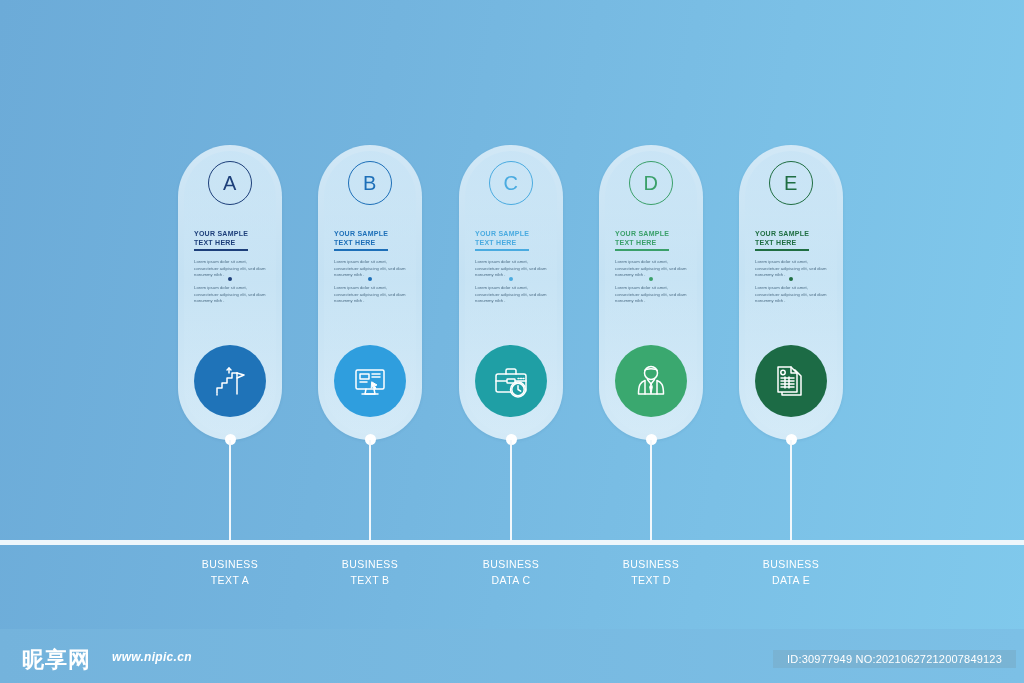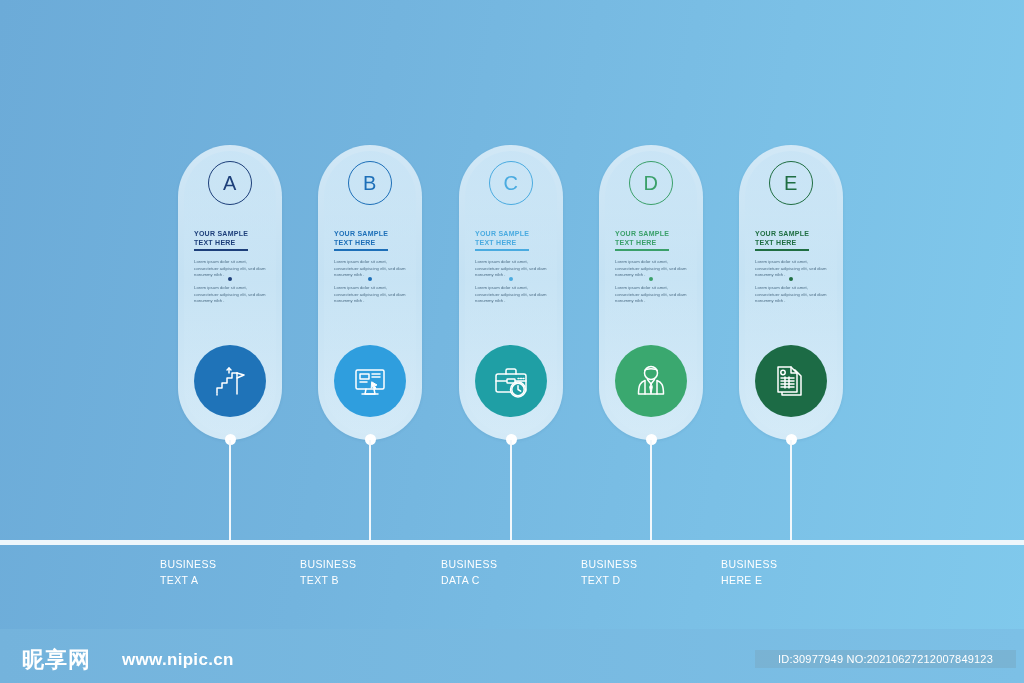"BUSINESS" .axis-label { text-align: none -> center }
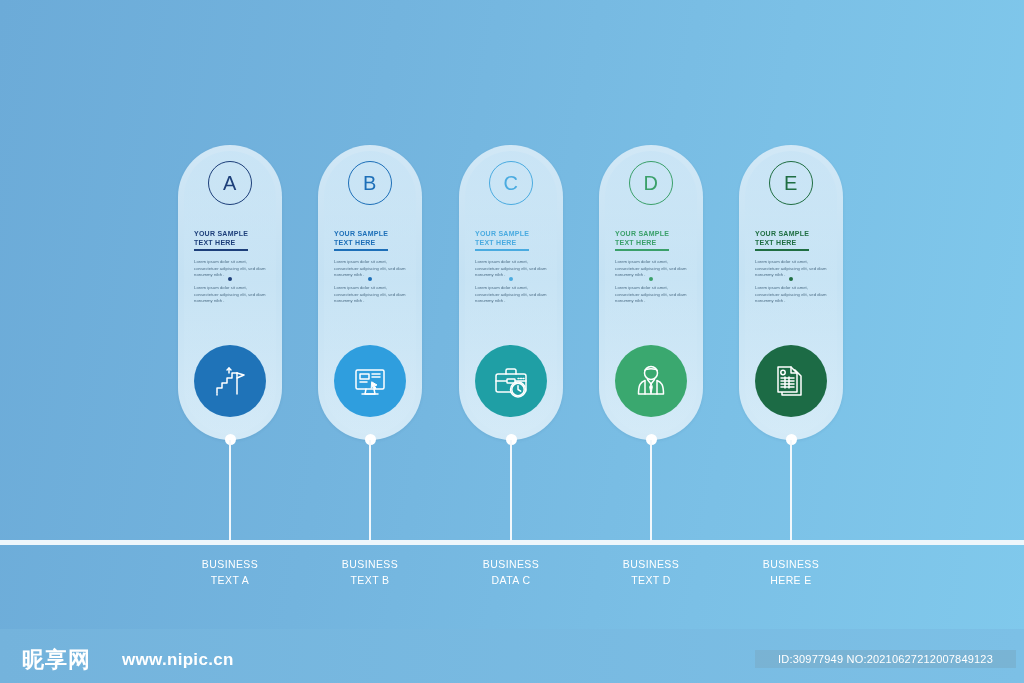"HERE E" div { text: HERE -> DATA }
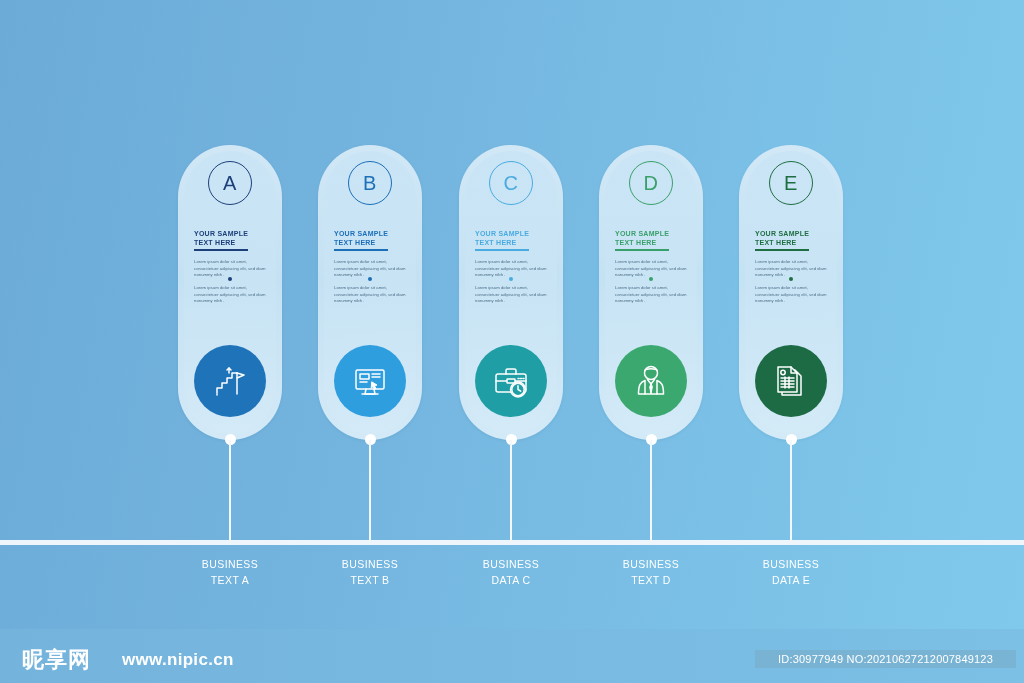"www.nipic.cn" #wm-url { font-size: 17px -> 12px; font-style: none -> italic; left: 122px -> 112px }
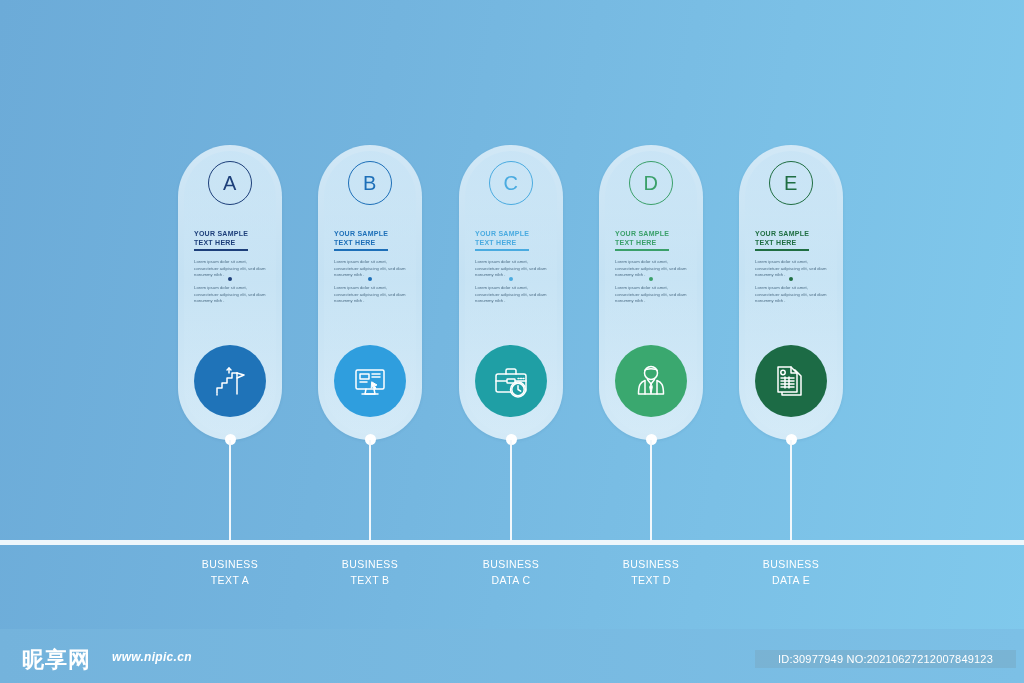"ID:30977949 NO:20210627212007849123" #wm-id { padding: 3px 23px -> 3px 14px }
